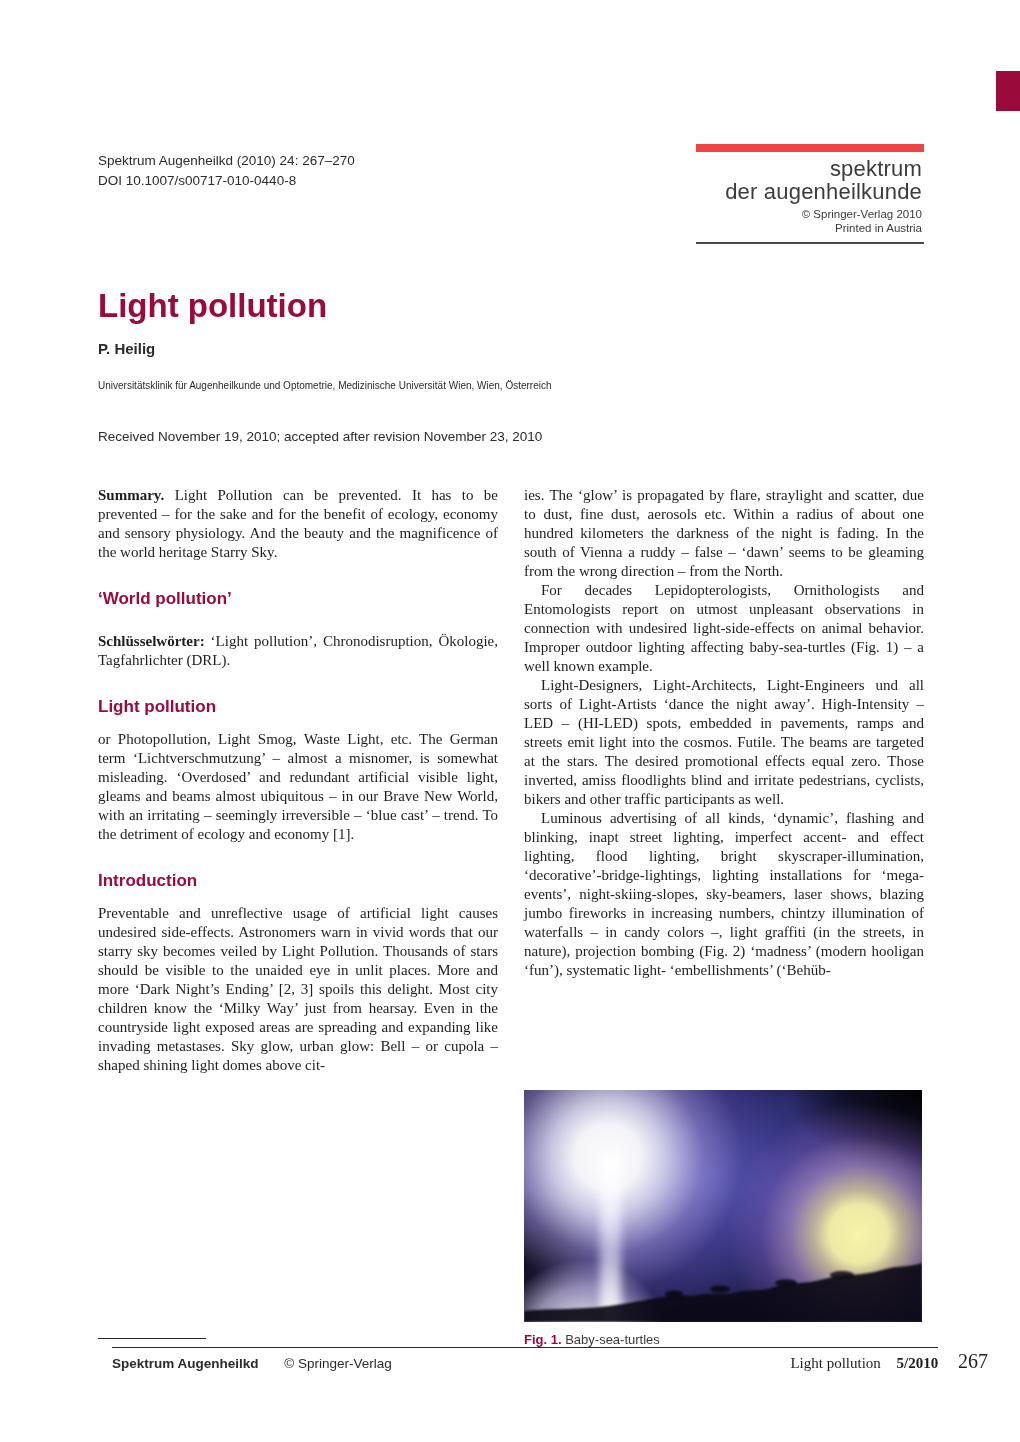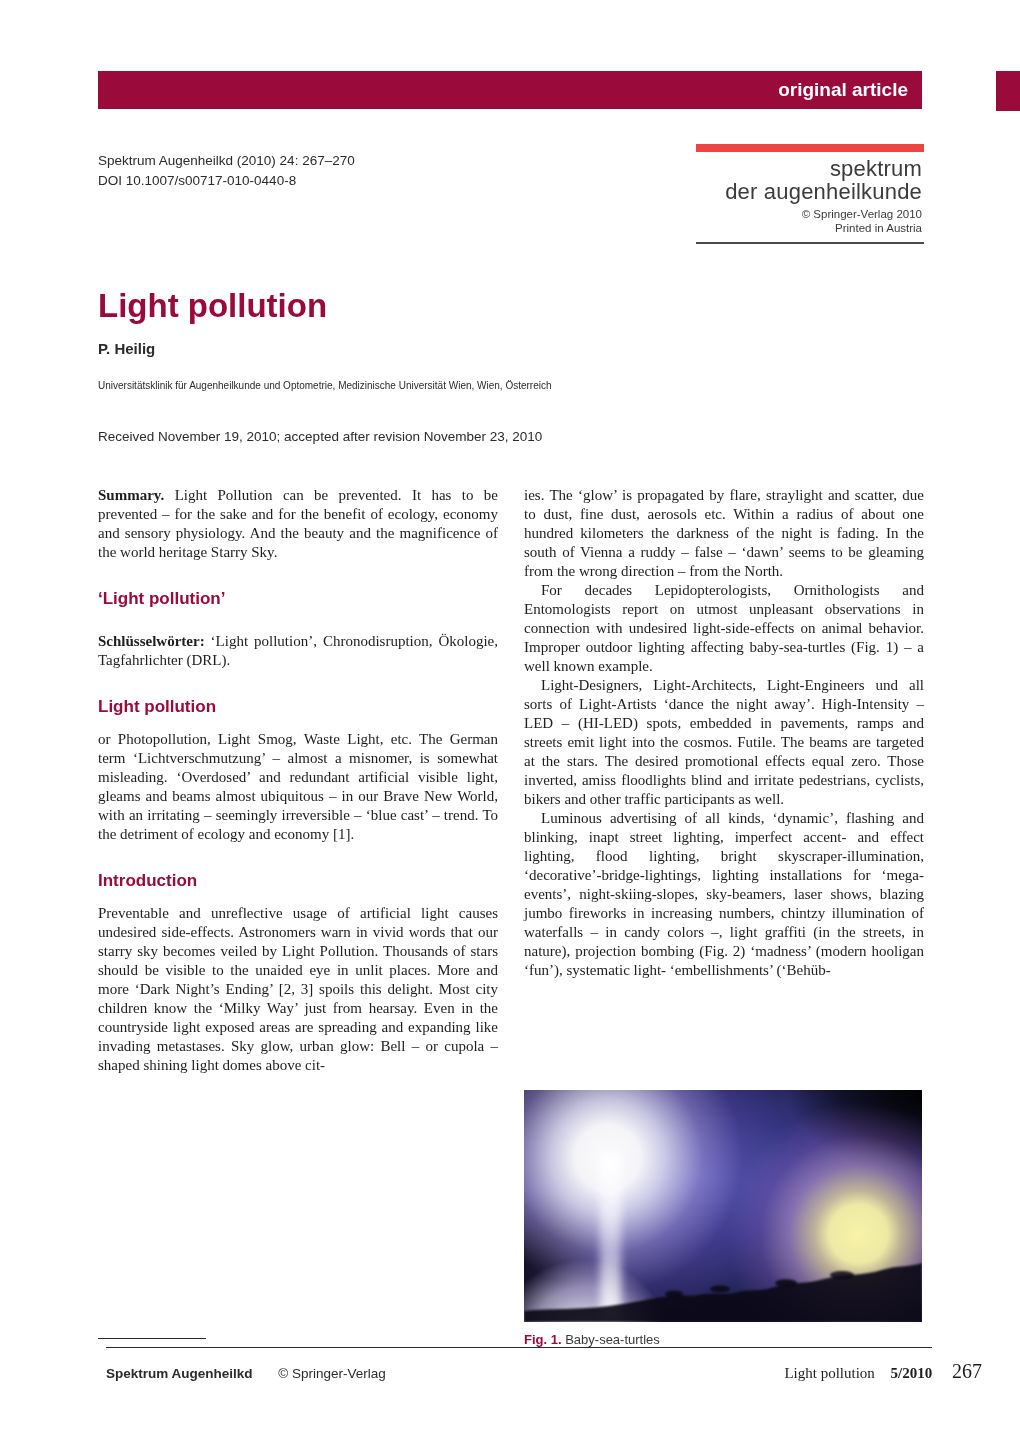"original article" div.banner { html: <div> <span>original article</span> </div> -> none }
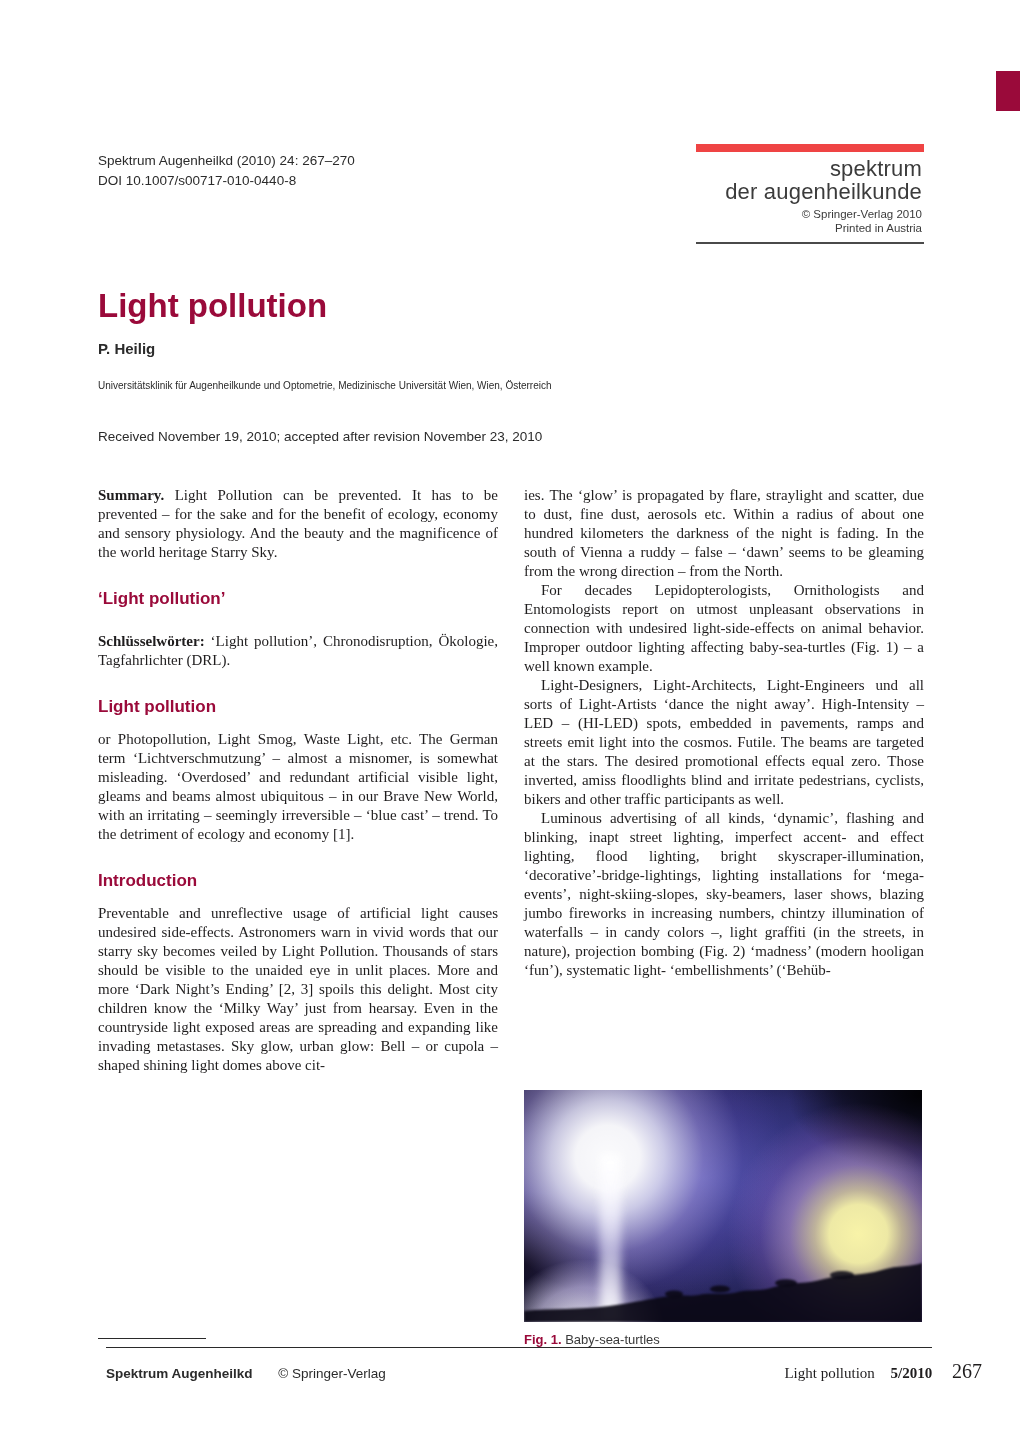"‘Light pollution’" h2.sect { text: Light -> World }
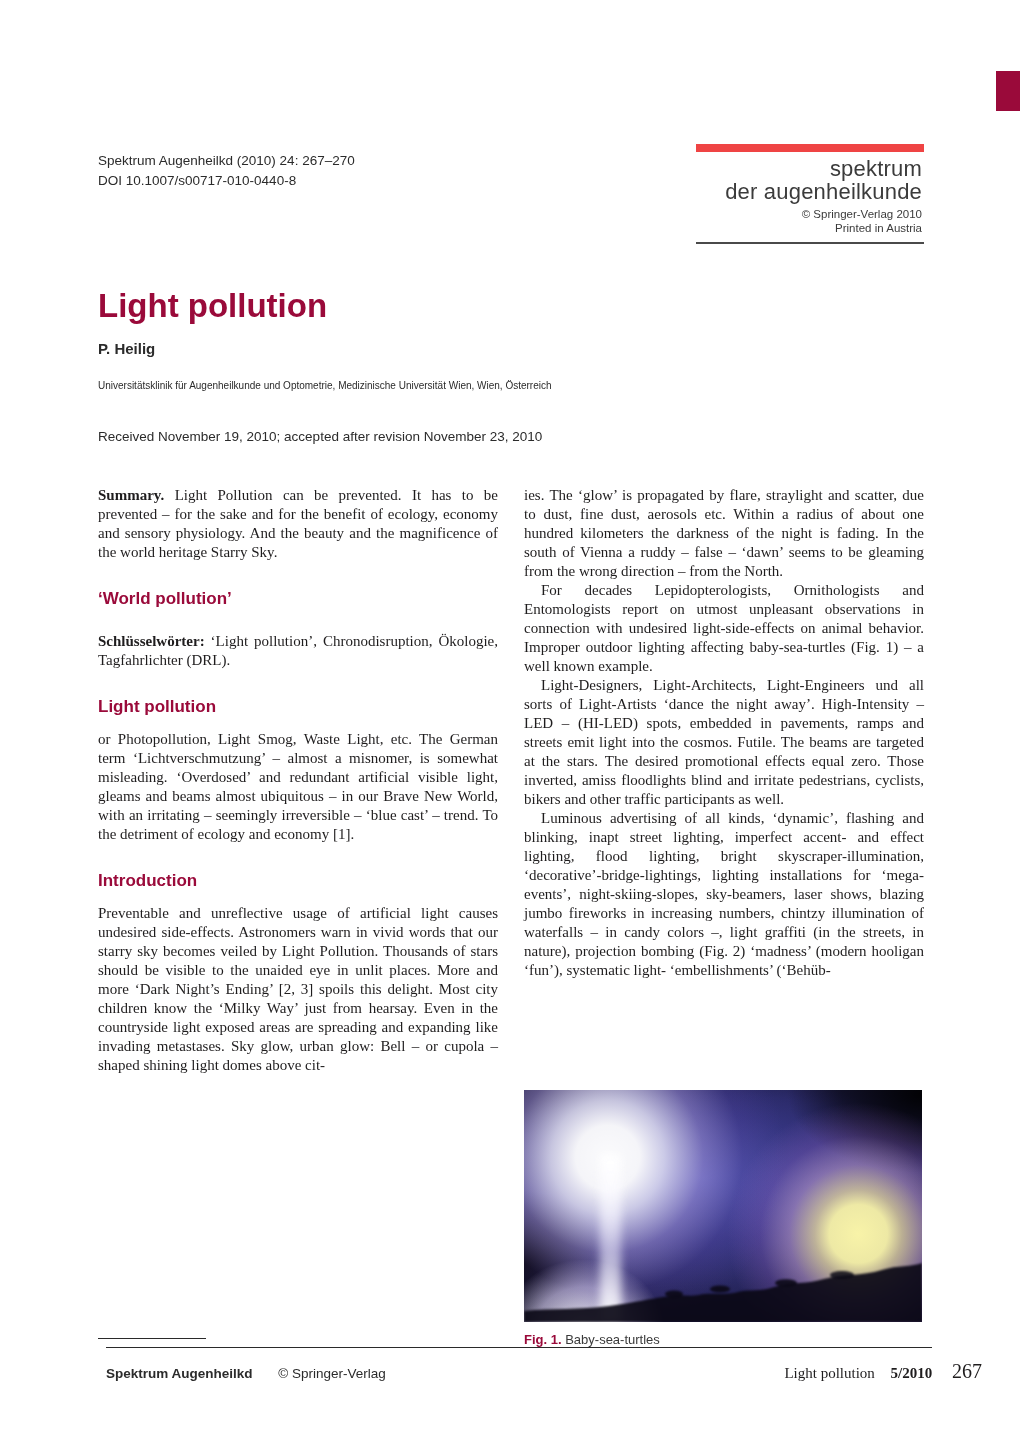"Spektrum Augenheilkd © Springer-Verlag" .footer { left: 106px -> 112px; padding-top: 12px -> 2px }
